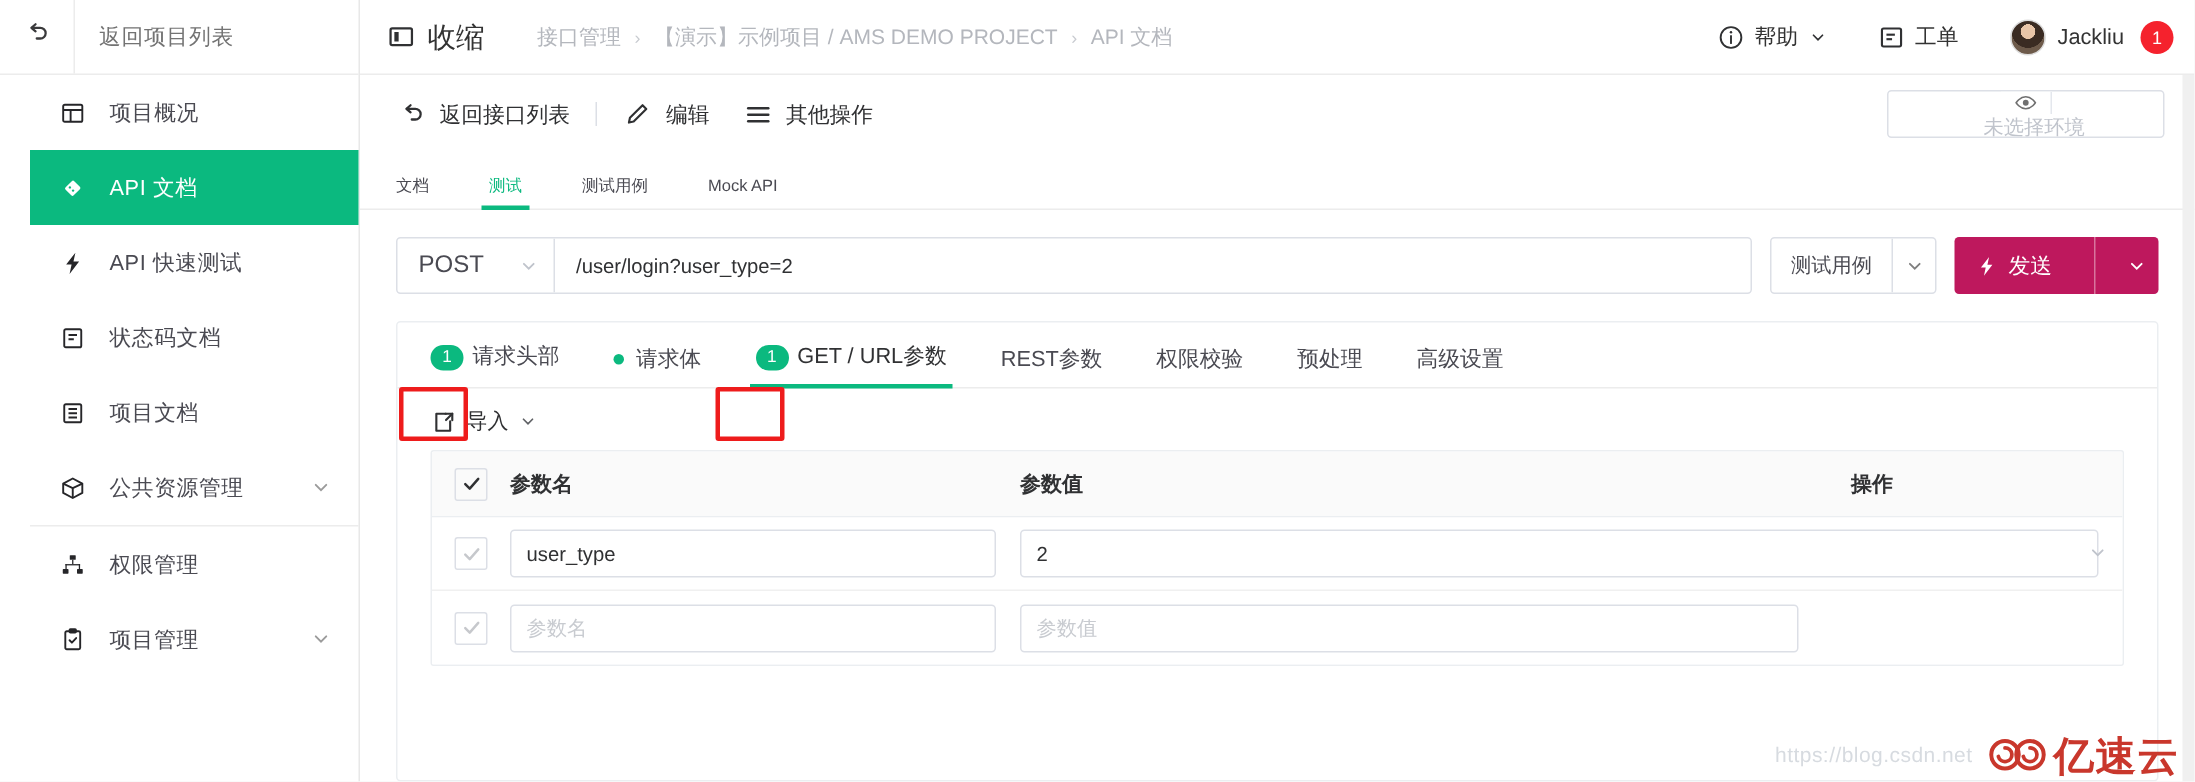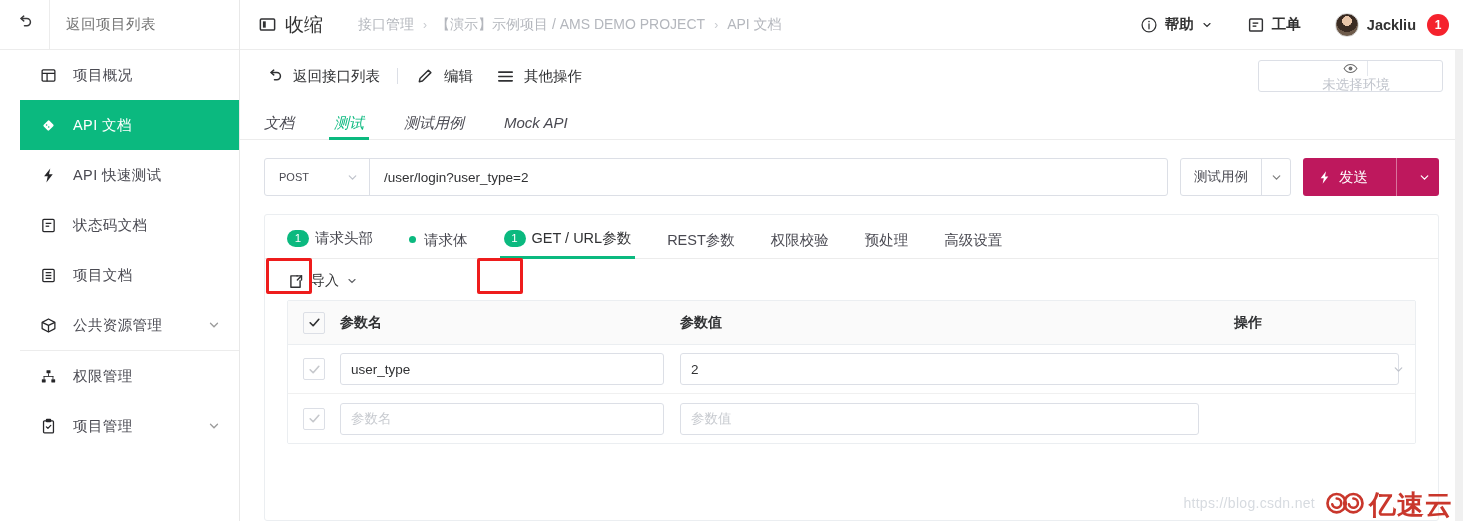"帮助" .tb-item { font-weight: bold -> none }
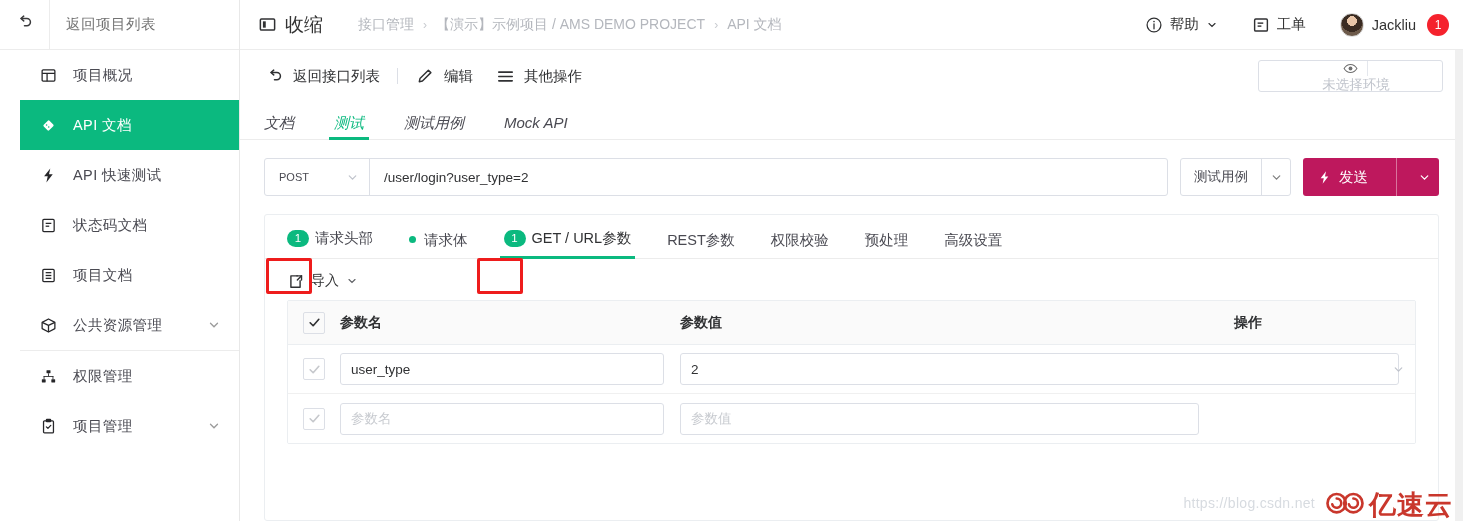"文档" .tab { font-size: 15px -> 11px; font-style: italic -> none }
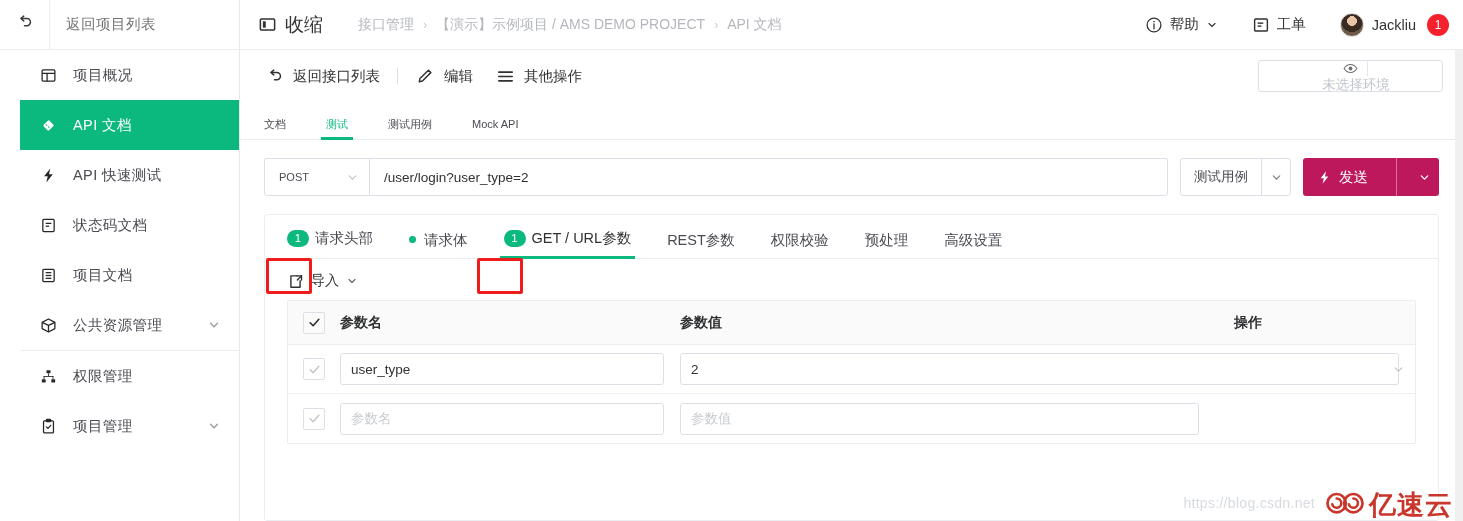"POST" .method-sel { font-size: 11px -> 16px }
